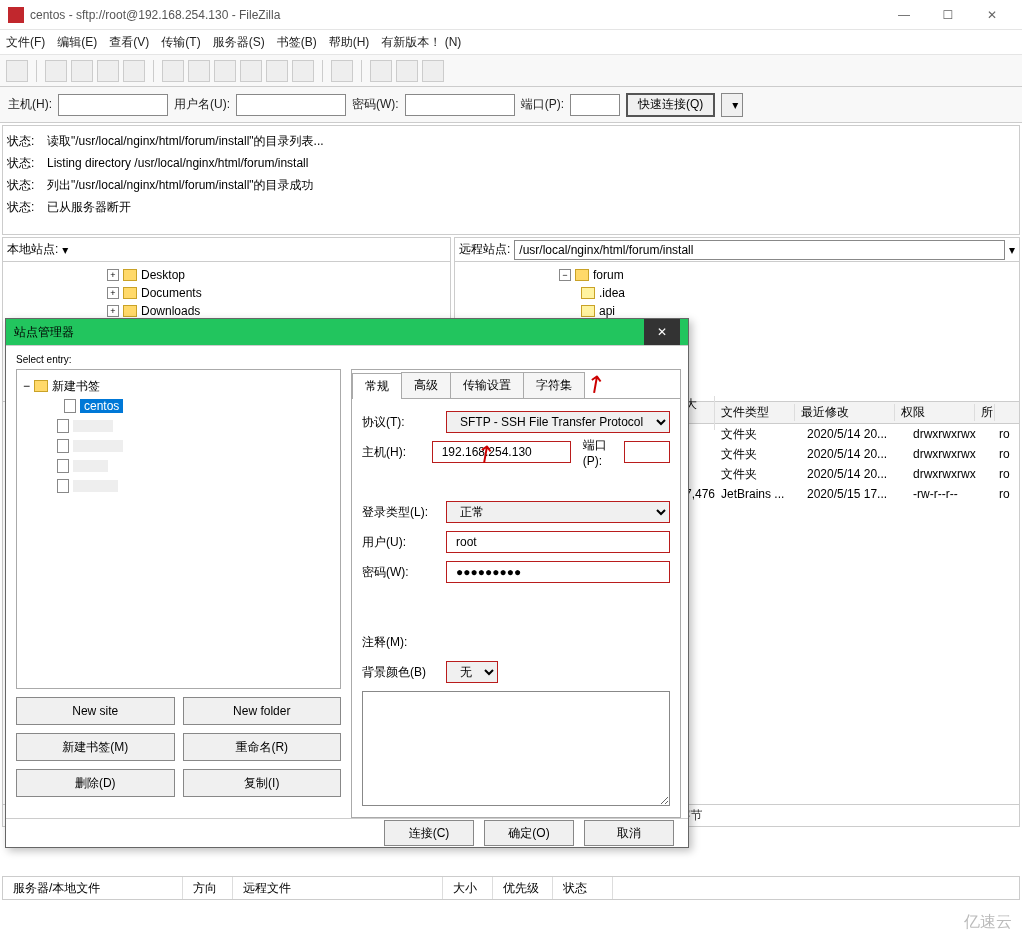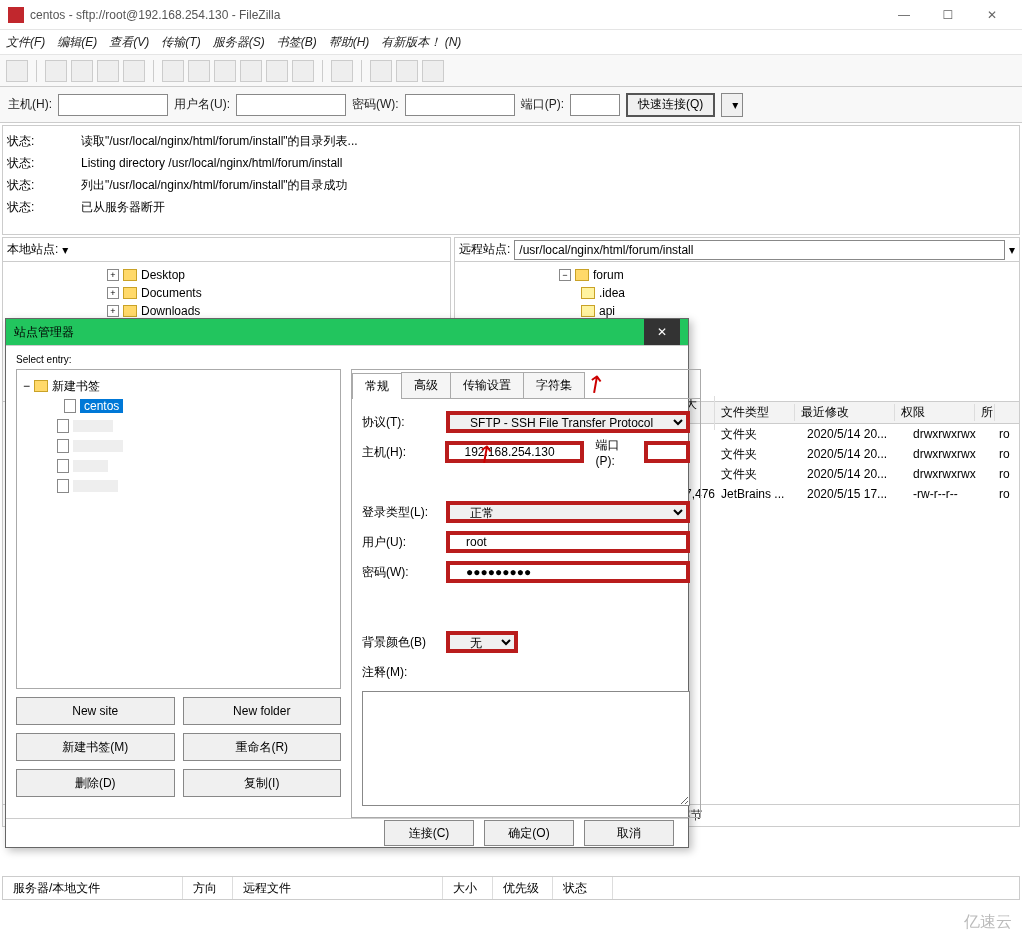"文件(F)" .menubar { font-style: italic -> none }
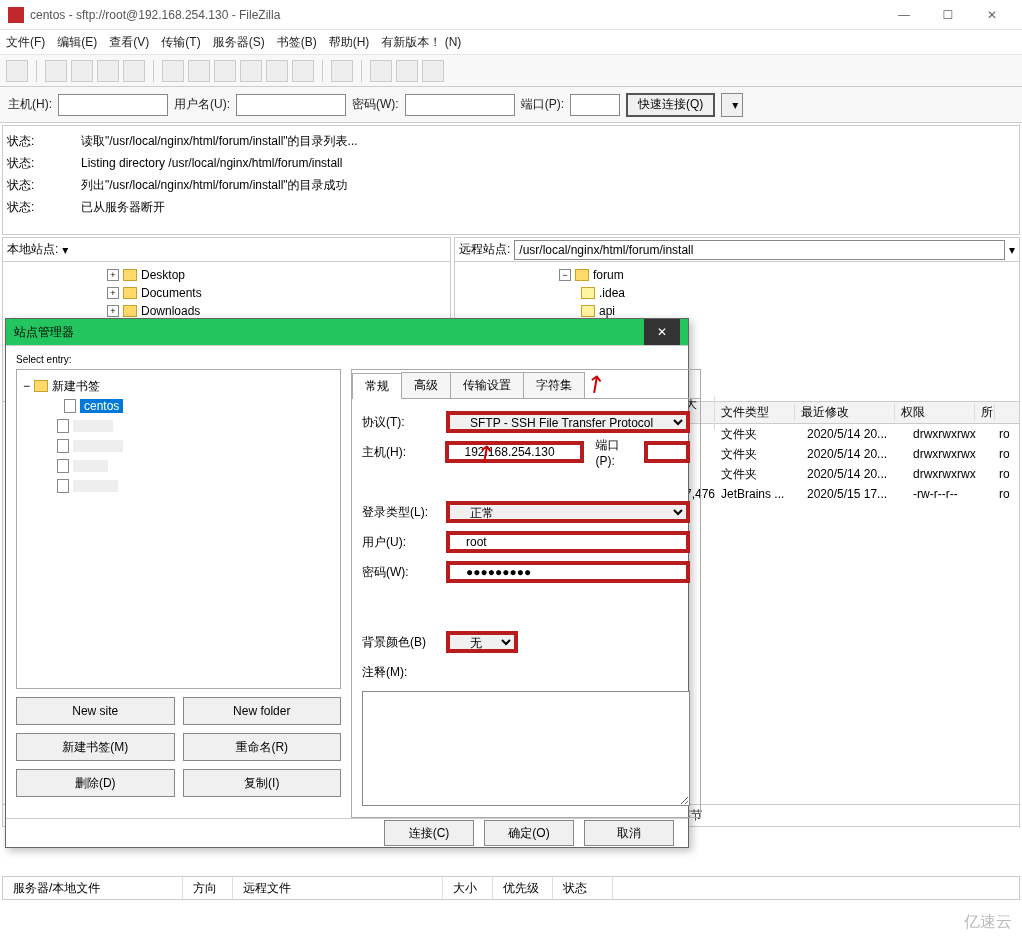"状态:" .logline { gap: 34px -> none }
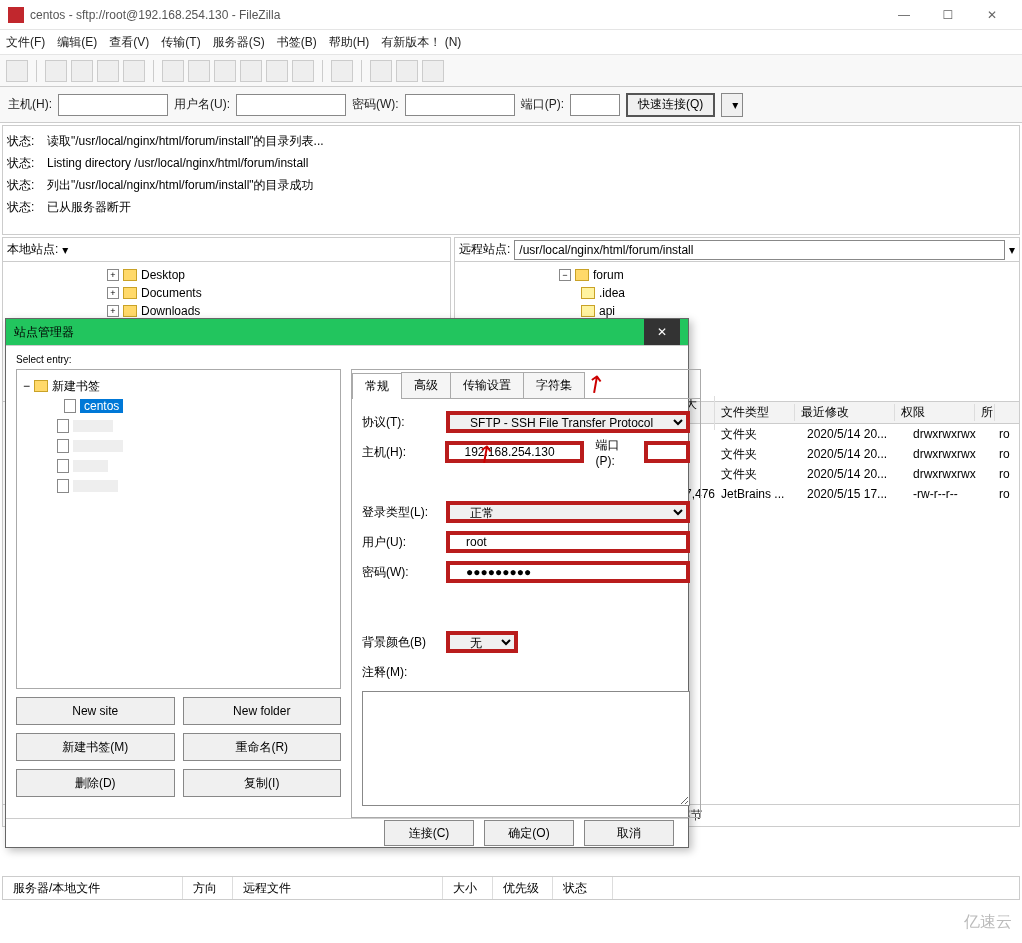"SFTP - SSH File Transfer" .formrow select, .formrow input { border: 4px solid #b91c1c -> 1px solid #b91c1c; padding: 0 16px -> 0 9px }
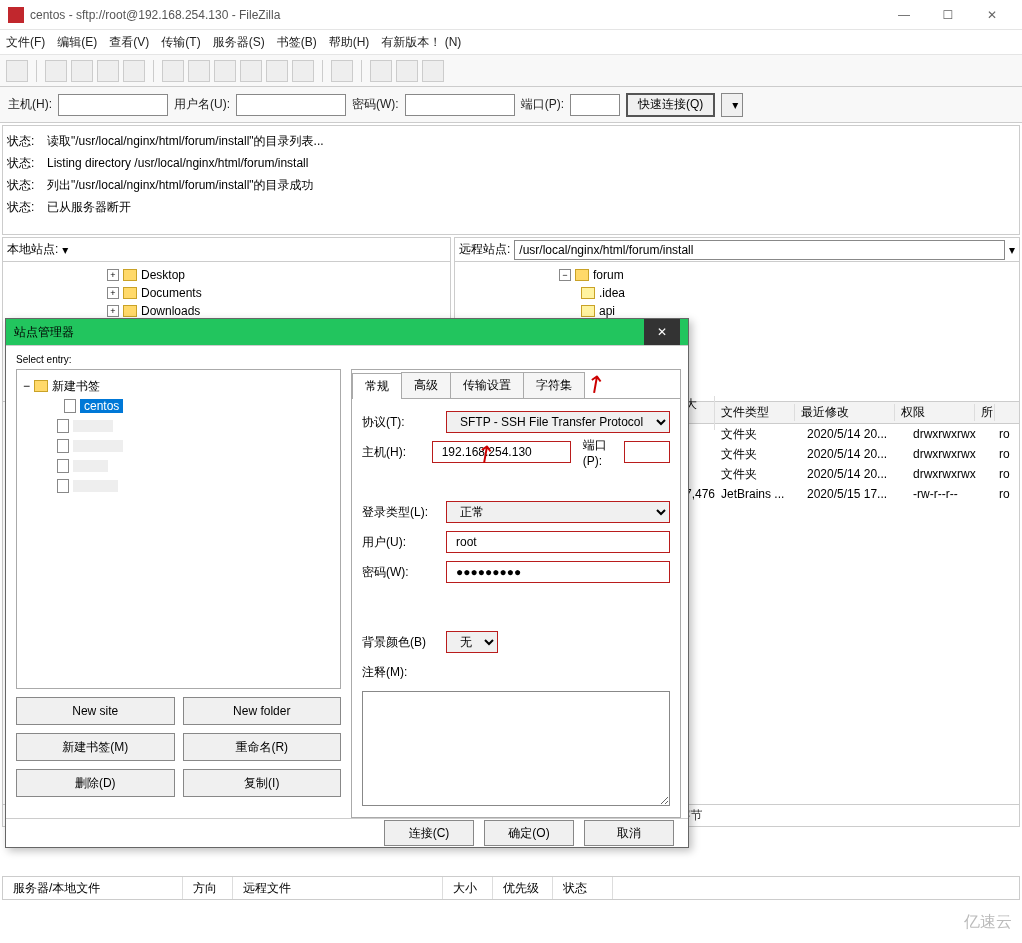"背景颜色(B)" div.formrow { order: before "注释(M):" -> after "注释(M):" }
